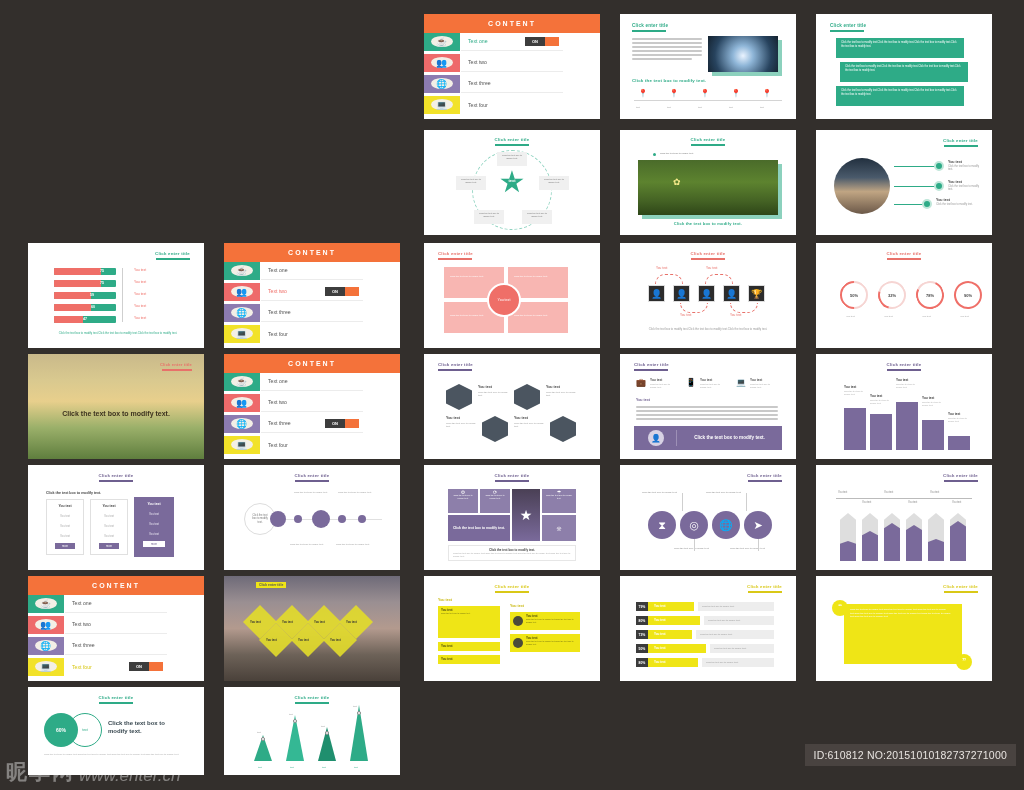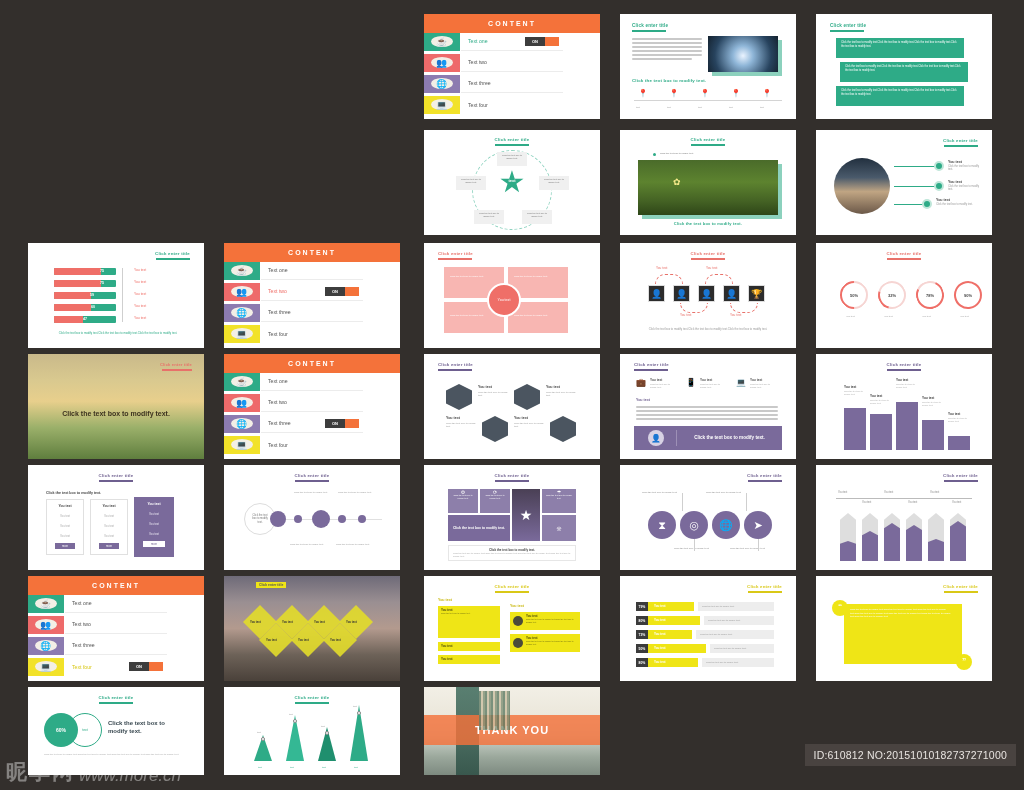"THANK YOU" div.slide { html: <div> <div></div> <div>THANK YOU</div> </div> -> none }
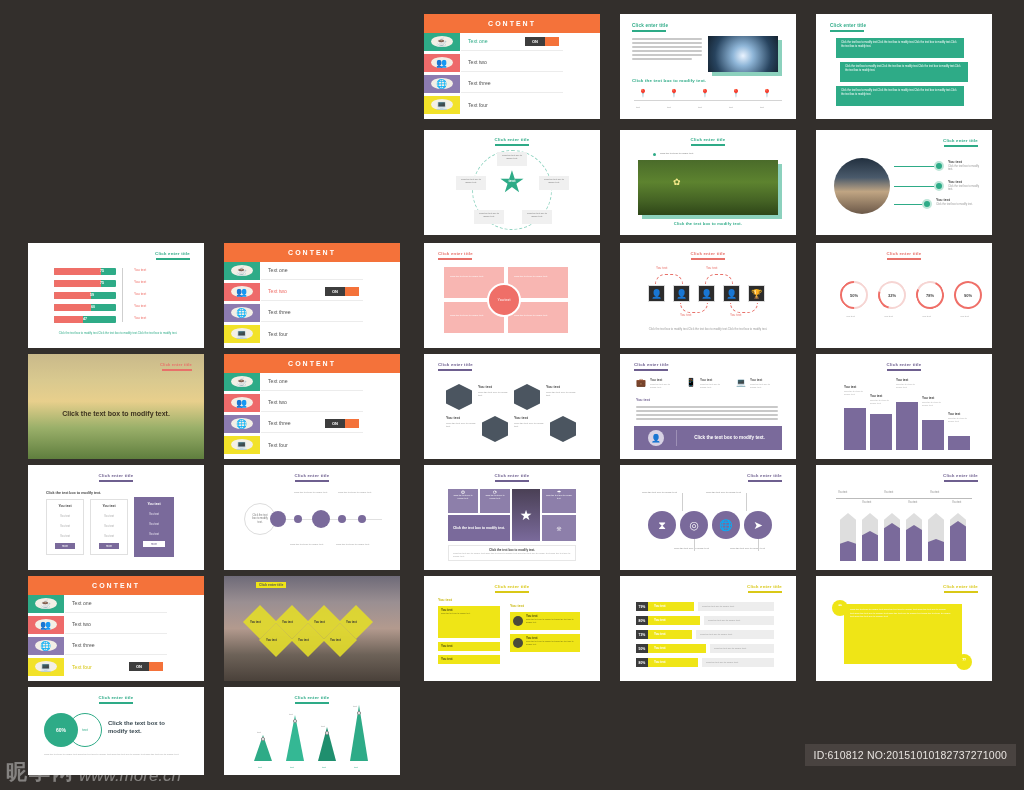"www.more.cn" span { text: www.more.cn -> www.enter.cn }
